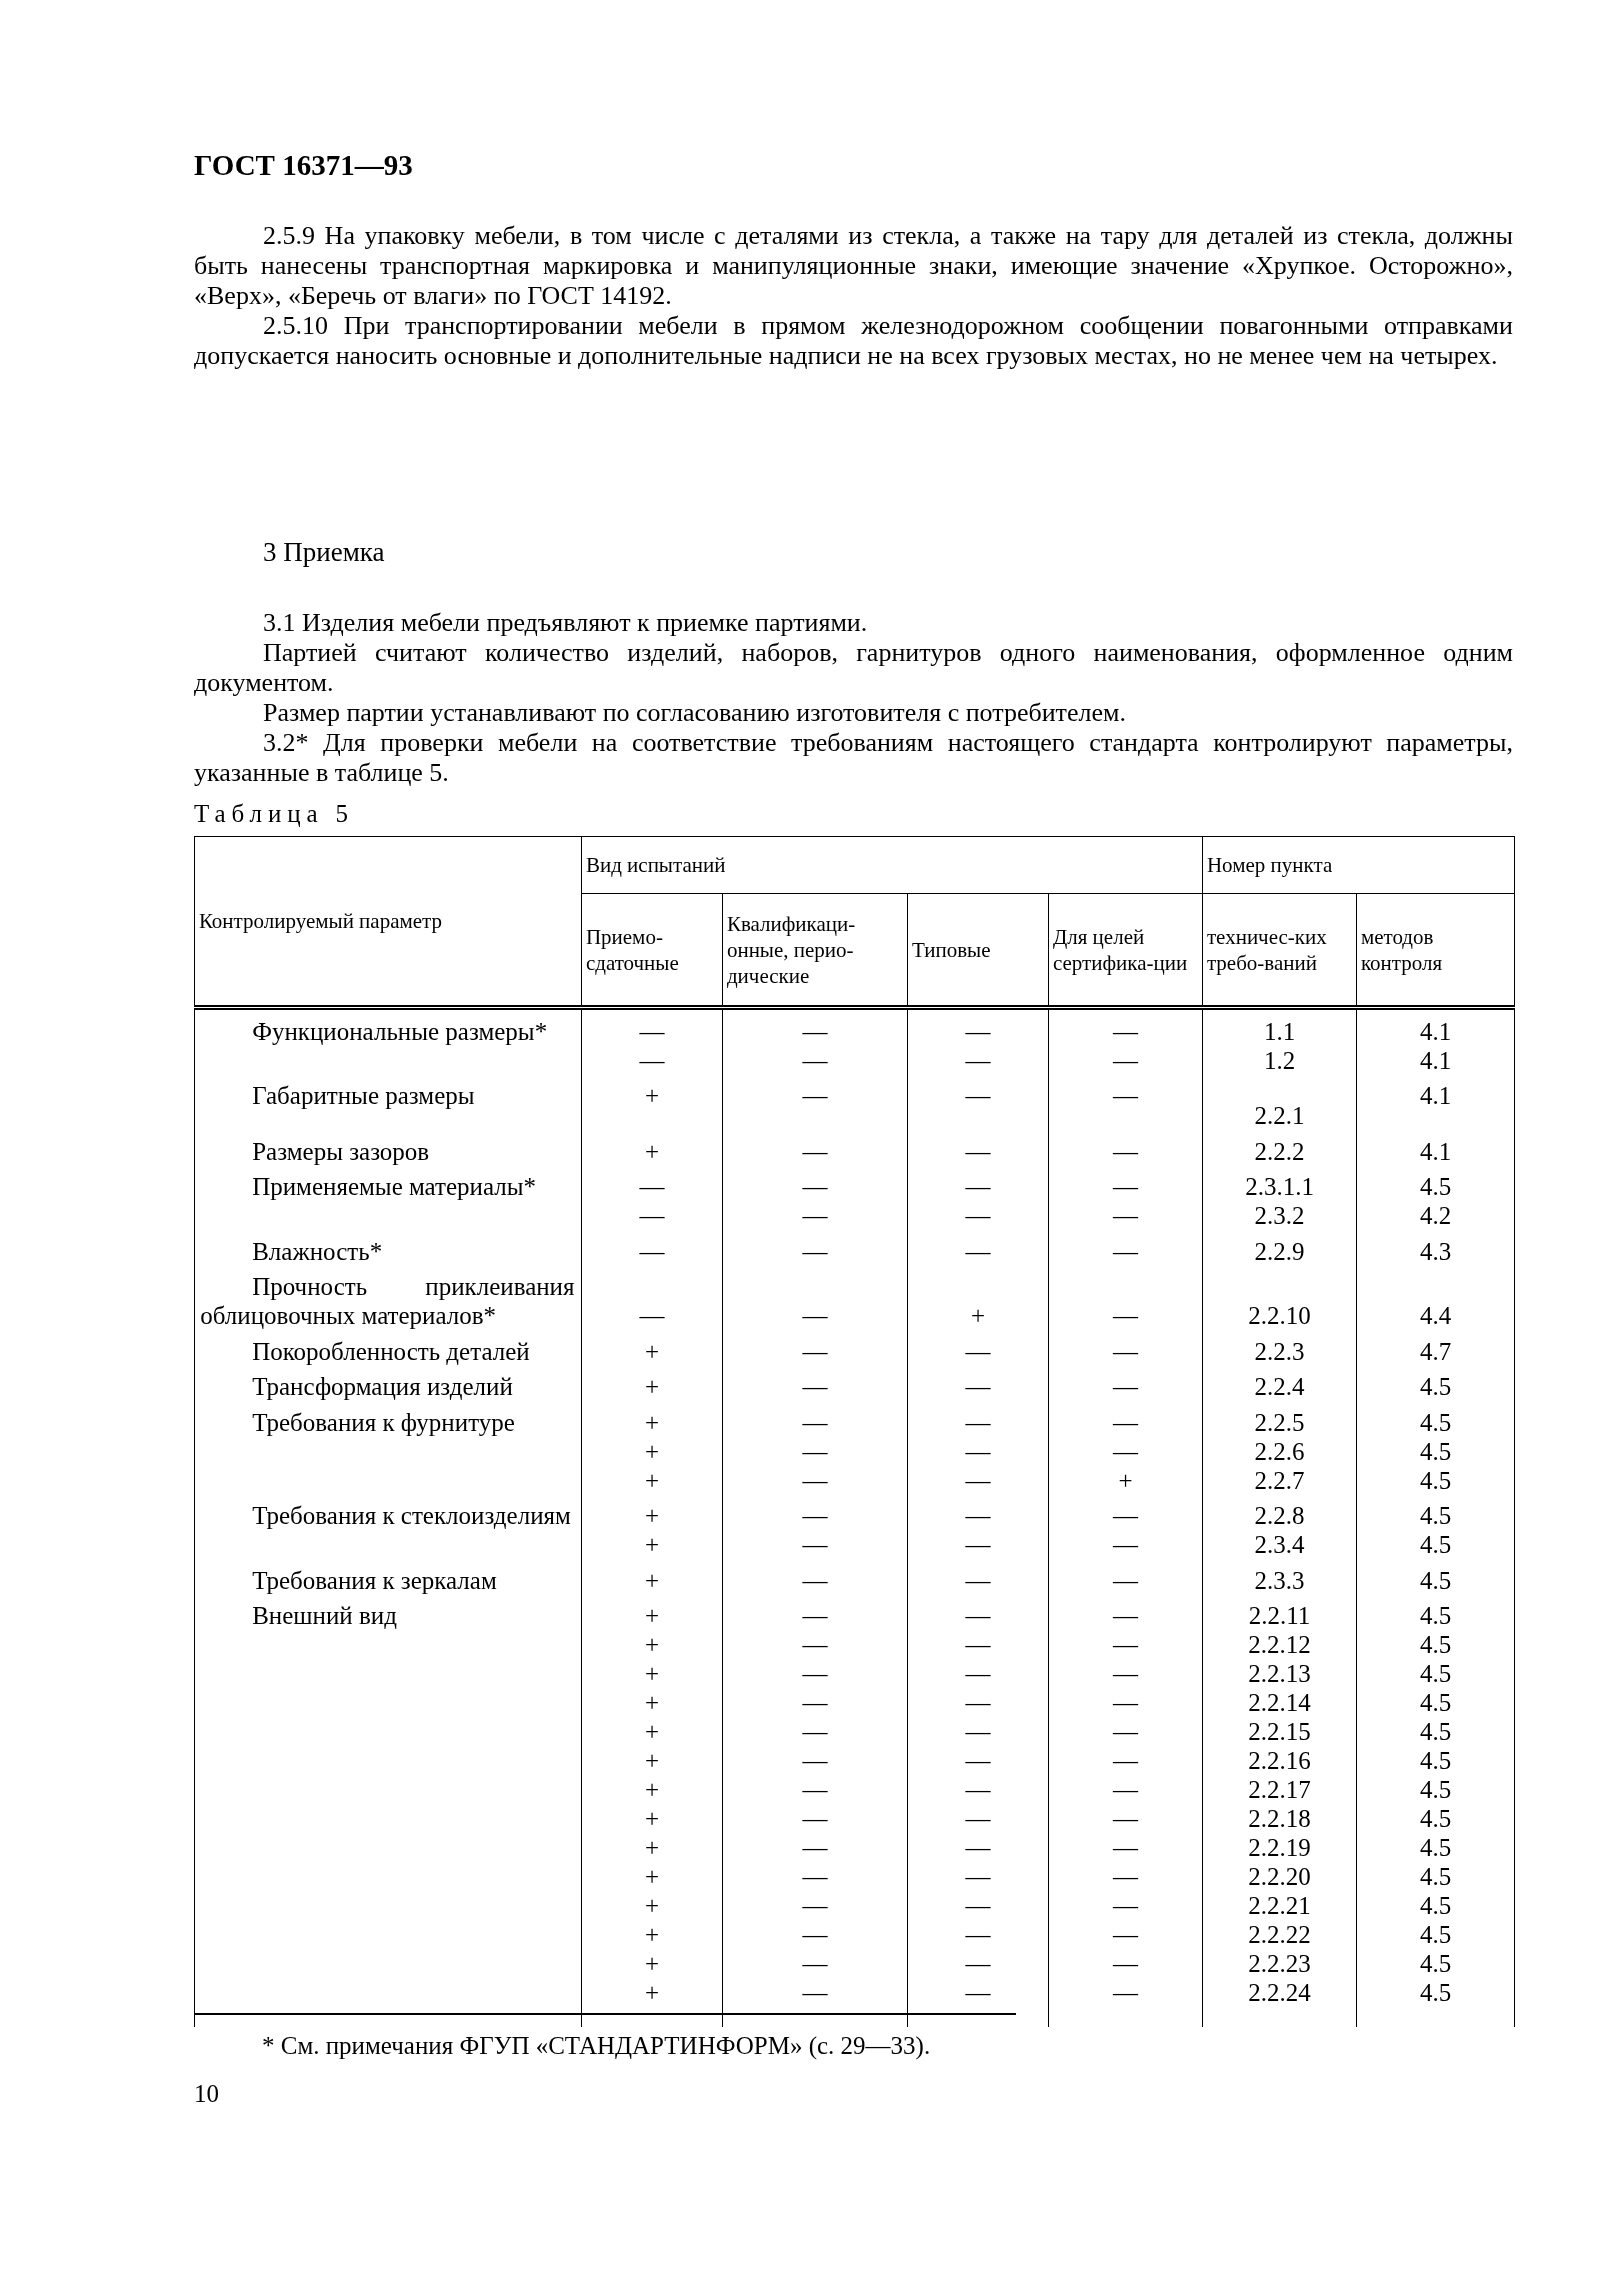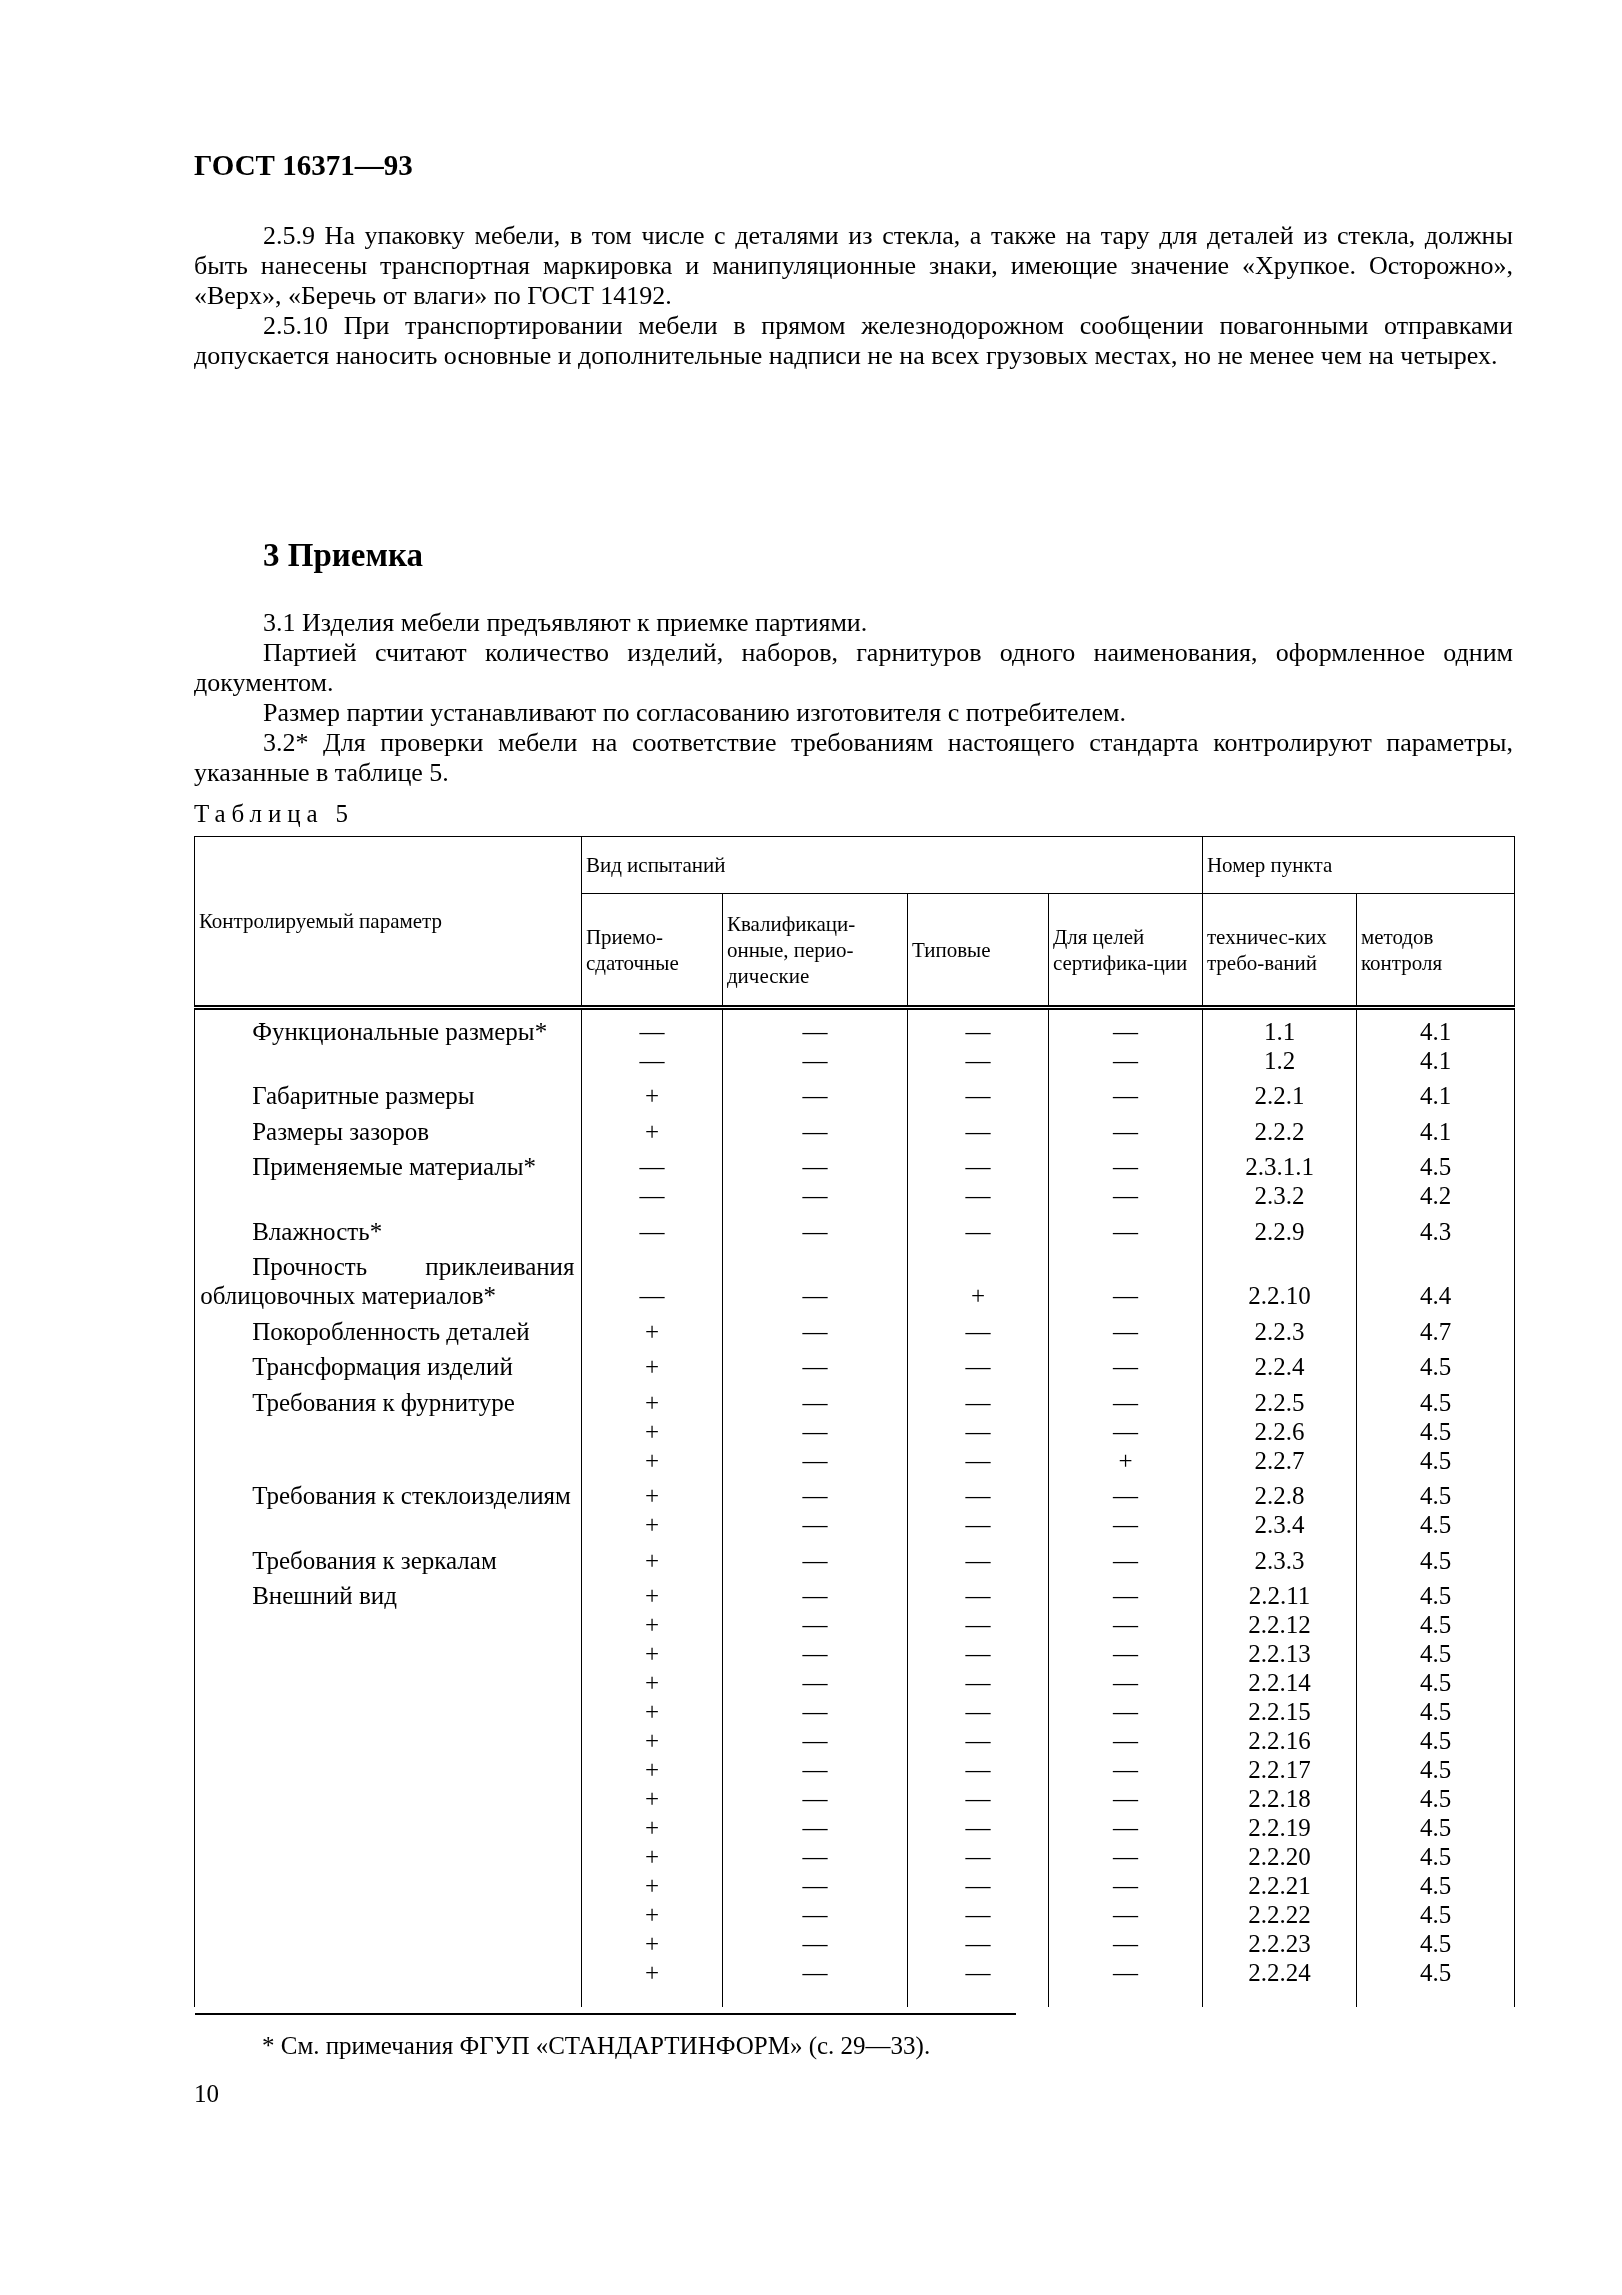"3 Приемка" .section-title { font-size: 33px -> 27px; font-weight: bold -> normal }
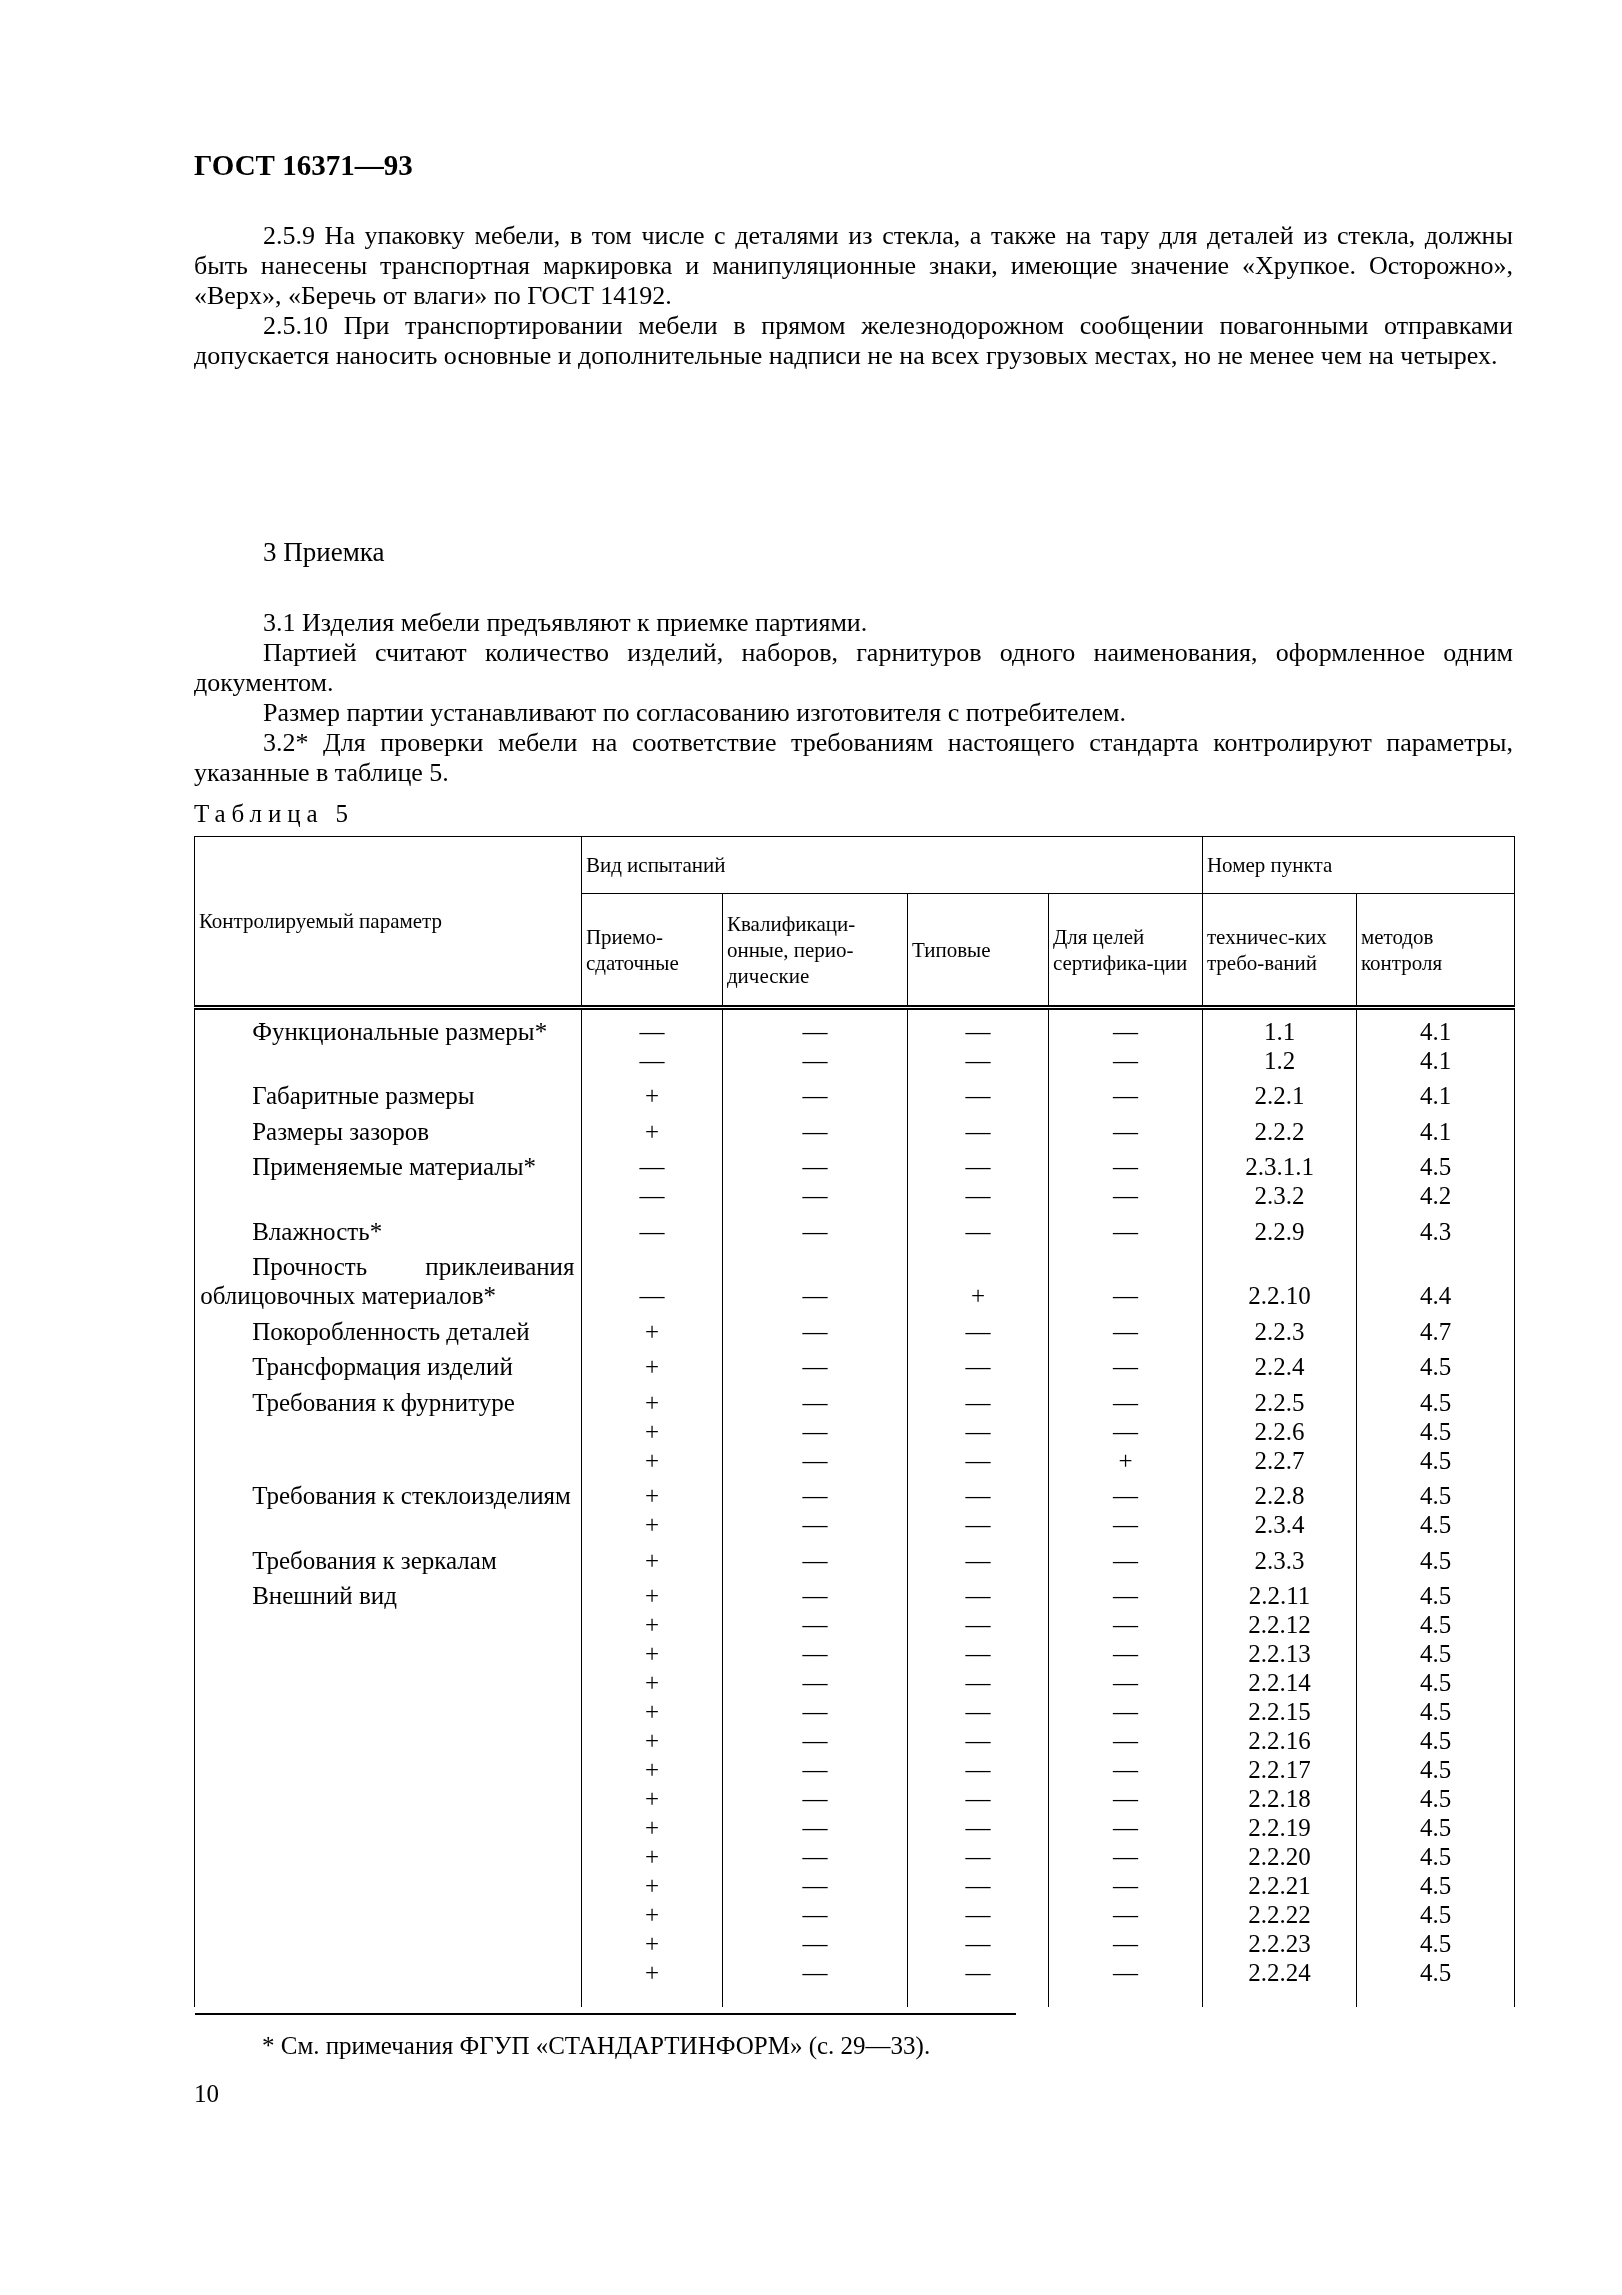"2.2.1" div { margin-top: none -> 20px }
